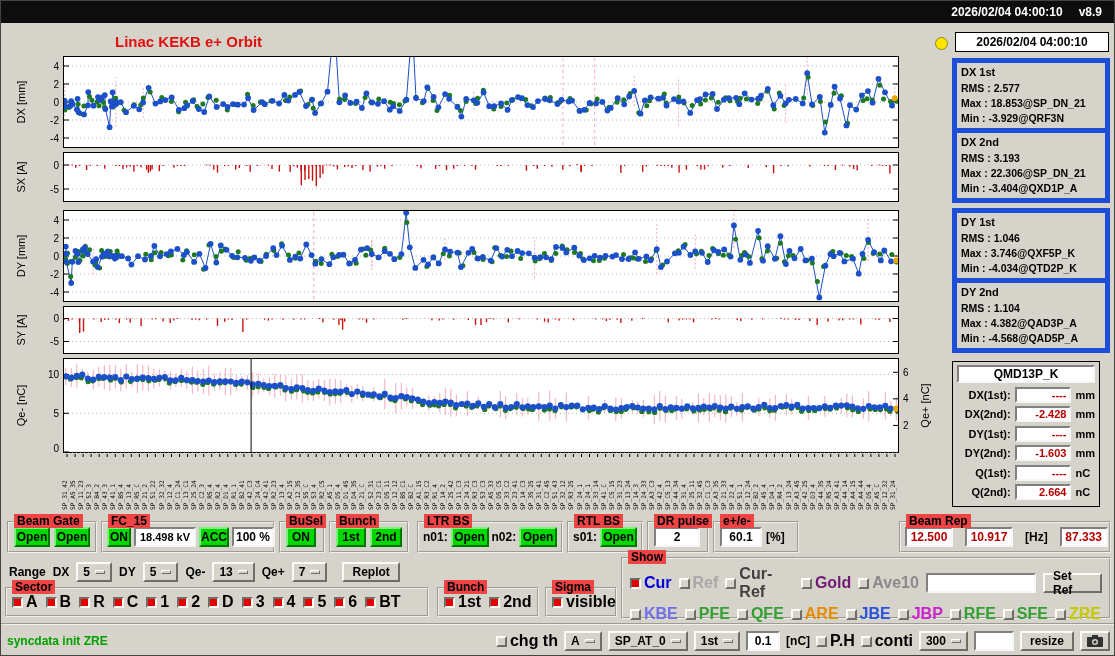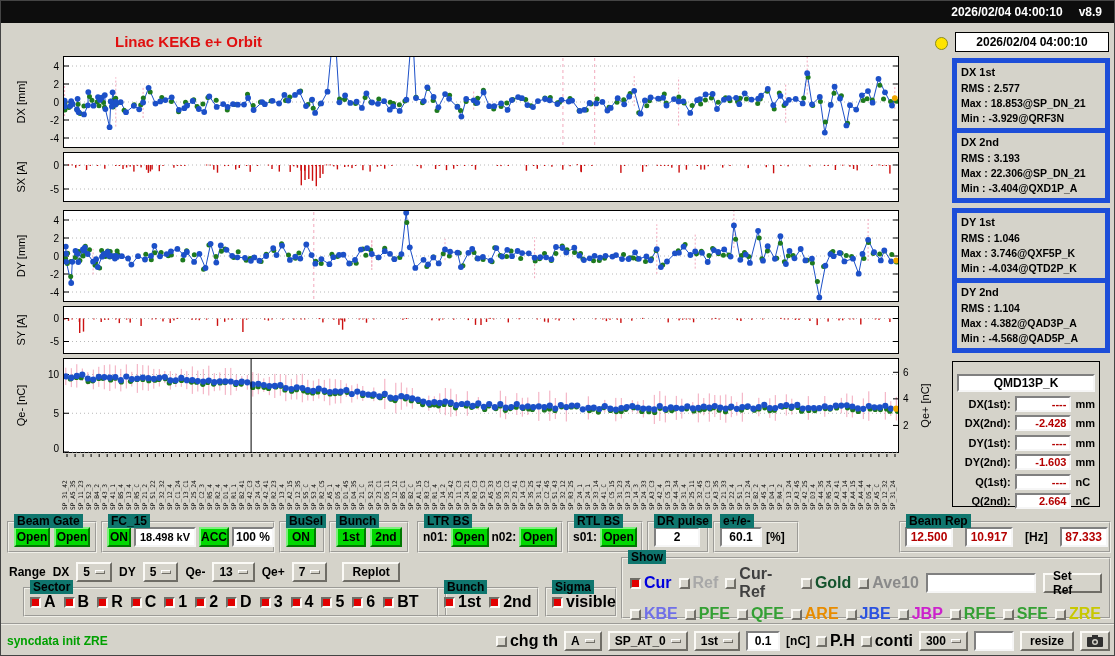"QMD13P_K" .monbox { padding: 12px 4px -> 3px 4px }
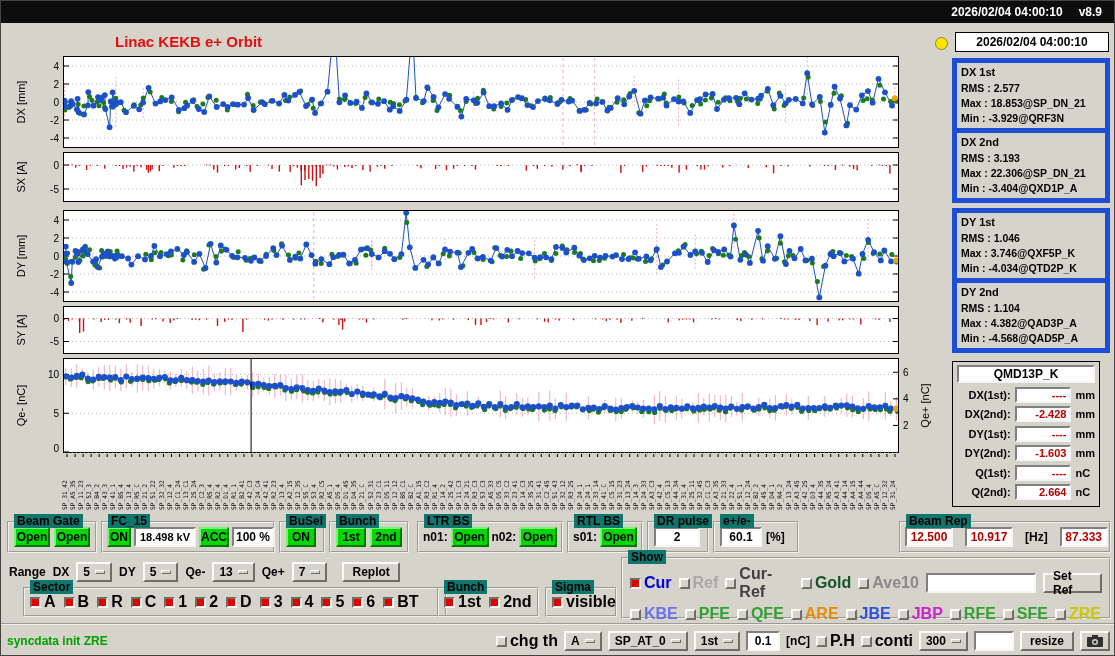"Beam Gate" .glab { background: #0f766e -> #ef4444 }
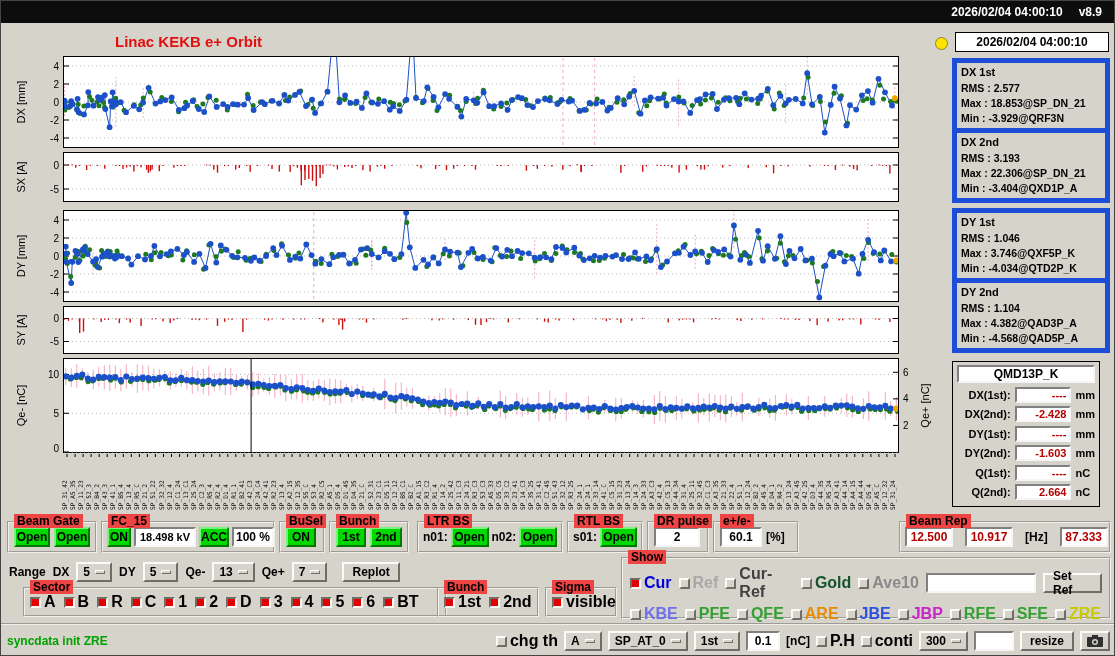"Sector" div.grp { left: 22px -> 4px }
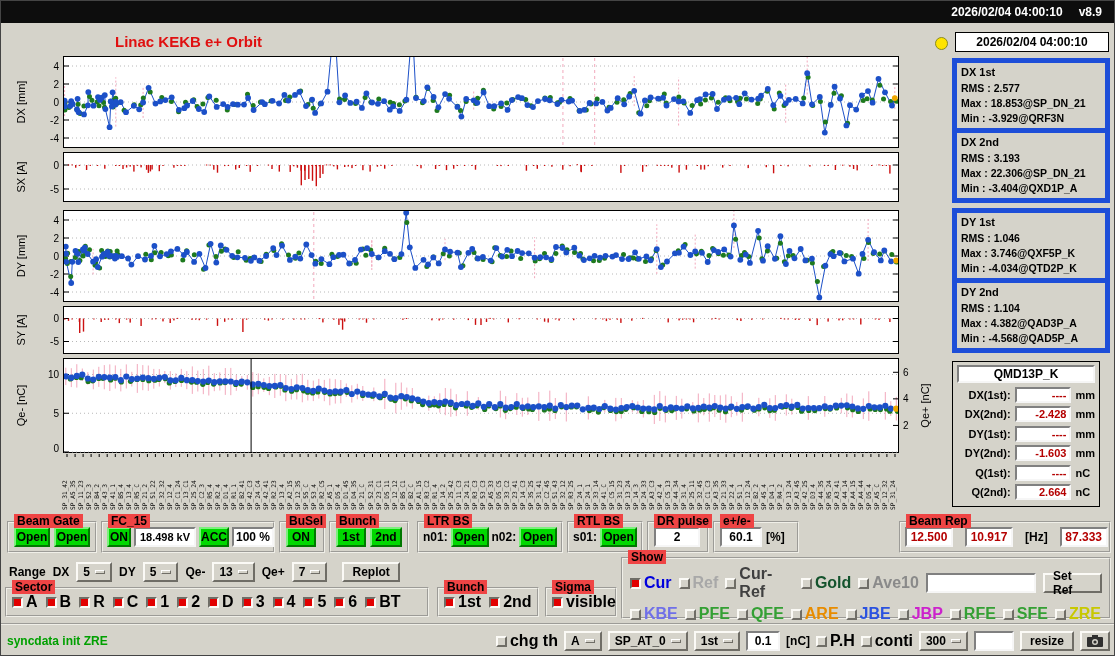"Gold" span { color: #14532d -> #701a75 }
